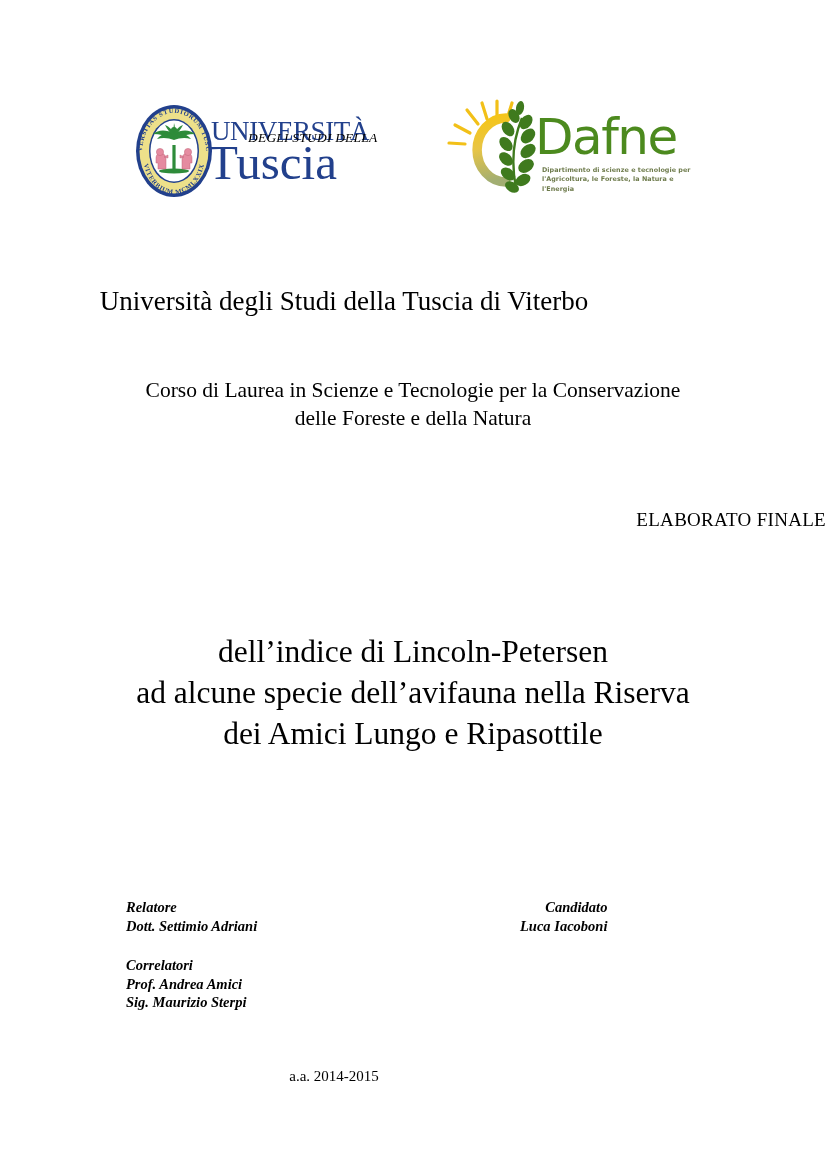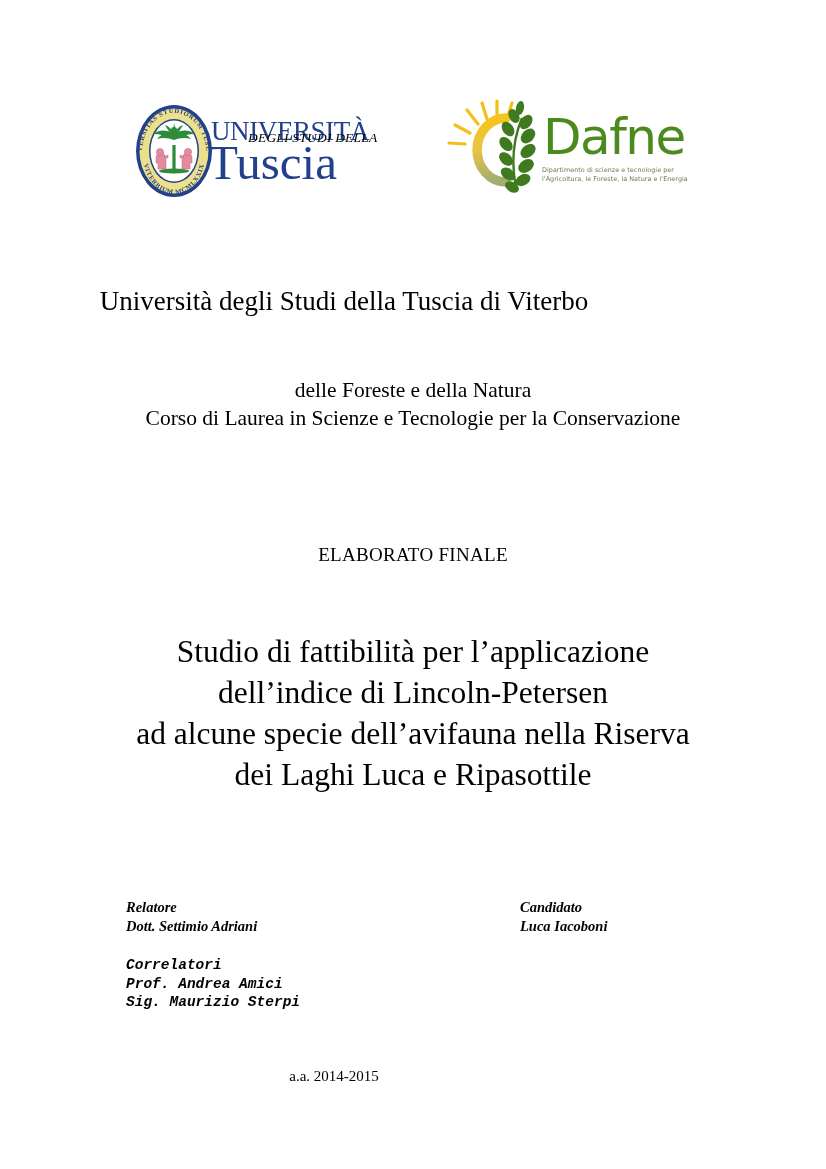"Dafne" .dafne-word { margin-left: 8px -> none }
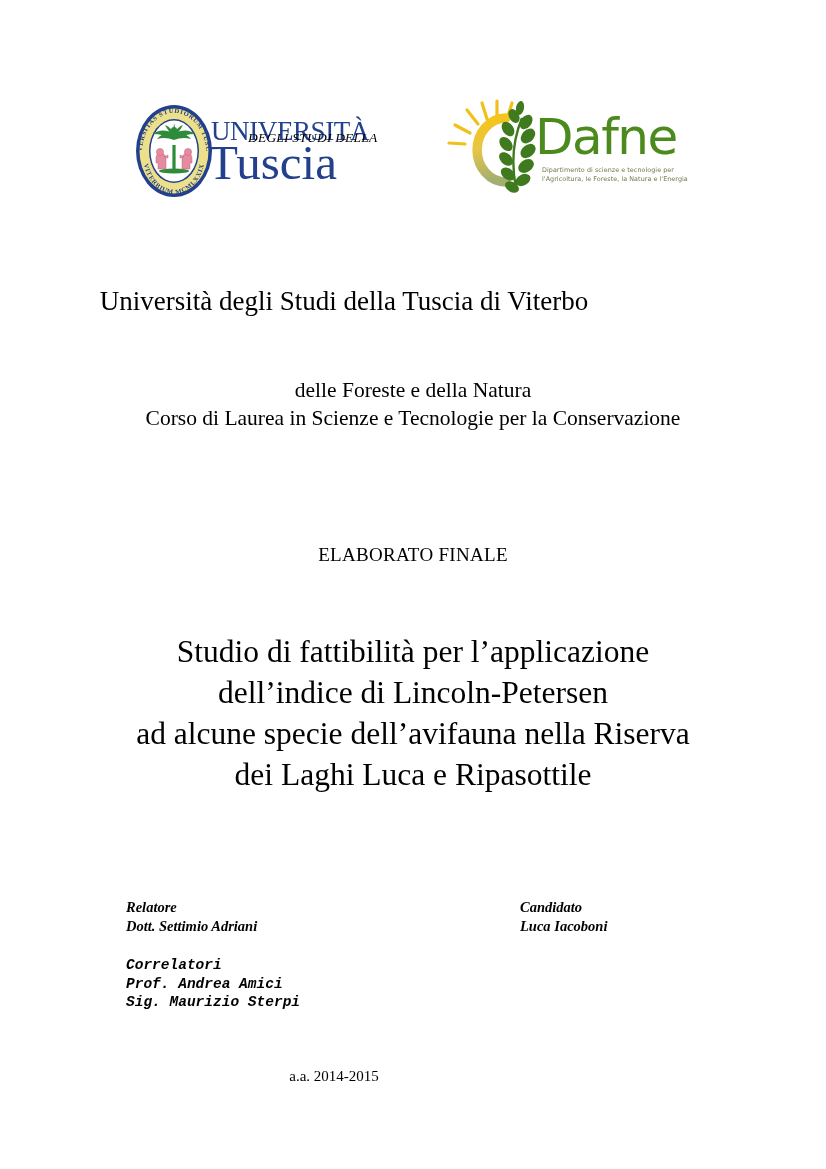"Dipartimento di scienze e tecnologie" .dafne-sub { font-weight: normal -> bold }
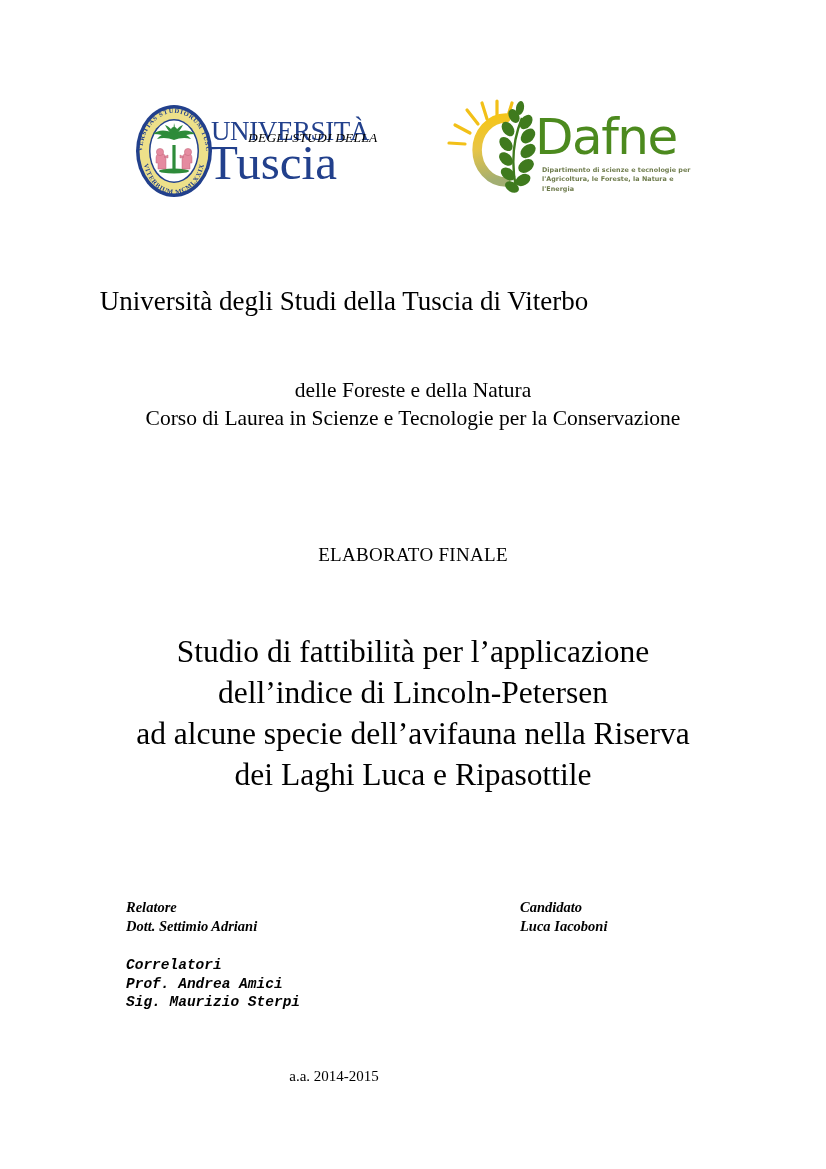"delle Foreste e della Natura" div { order: before "Corso di Laurea in Scienze" -> after "Corso di Laurea in Scienze" }
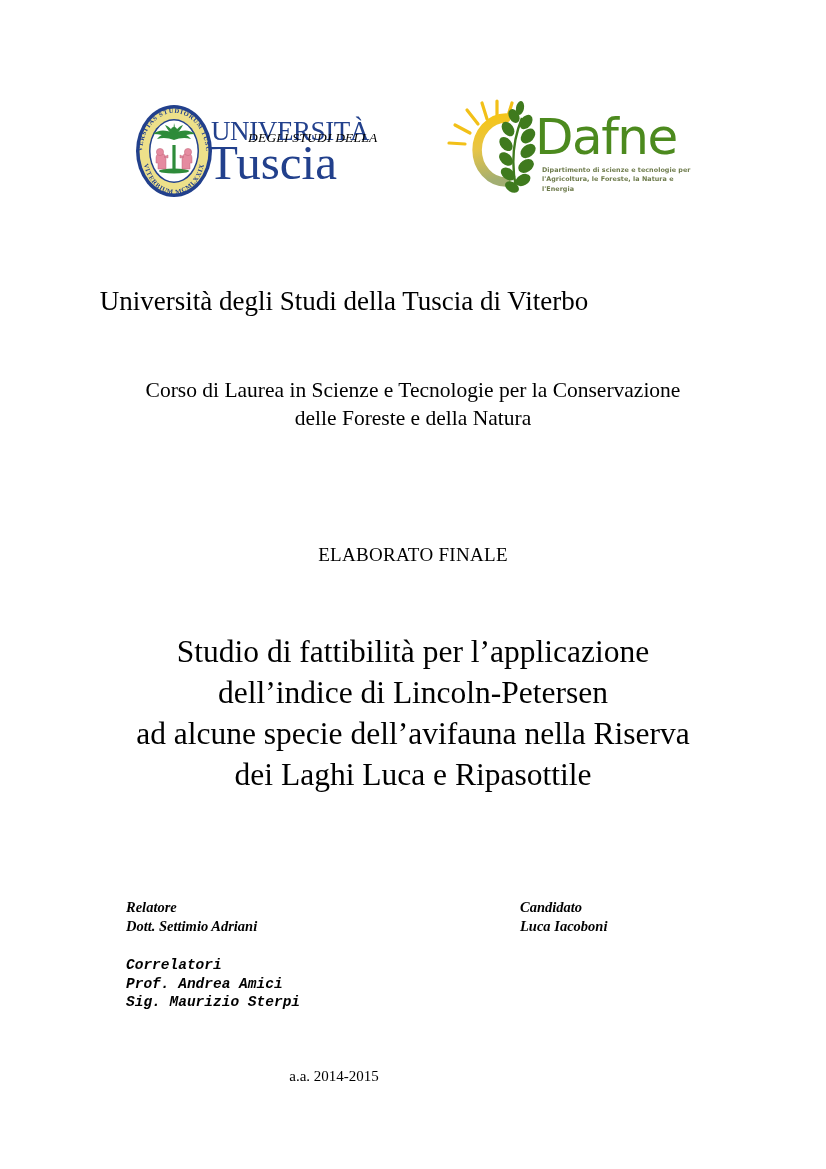"ELABORATO FINALE" .elaborato { text-align: center -> right; top: 544px -> 509px }
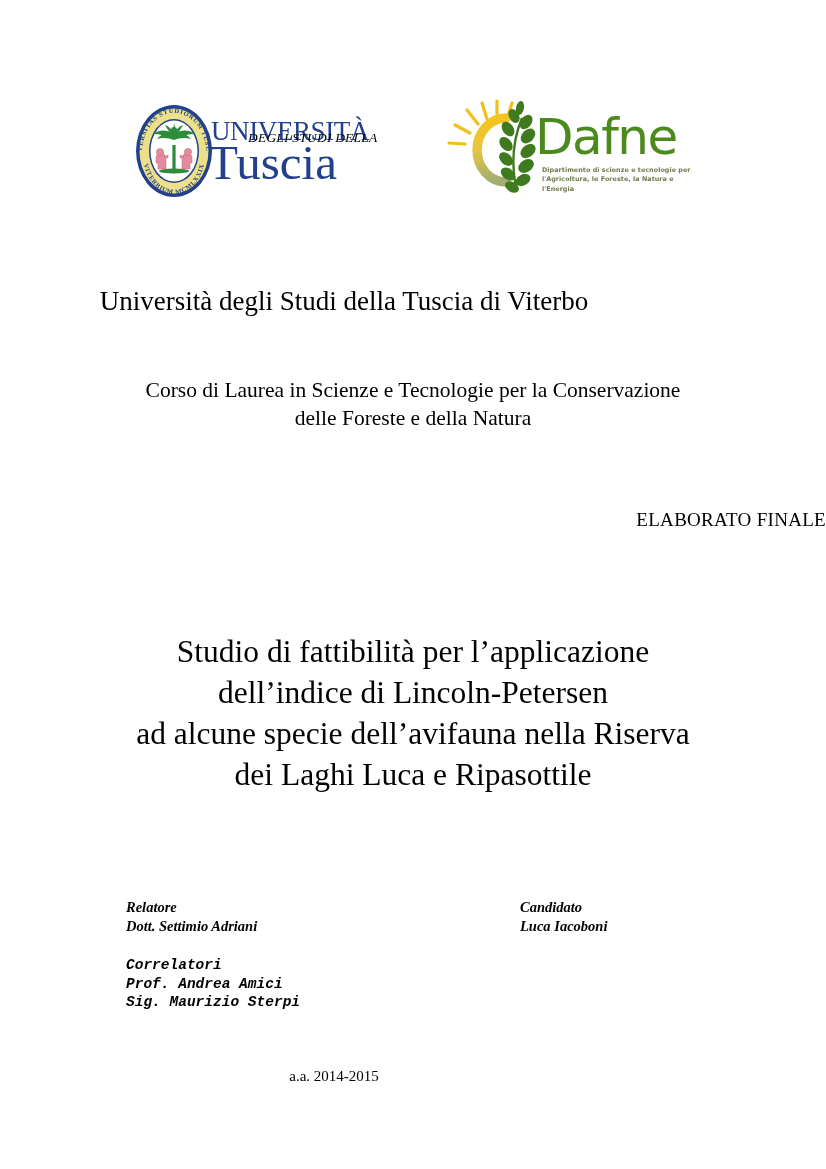"Studio di fattibilità per l’applicazione" div { html: <div>Studio di fattibilità per l’applicazione</div> -> none }
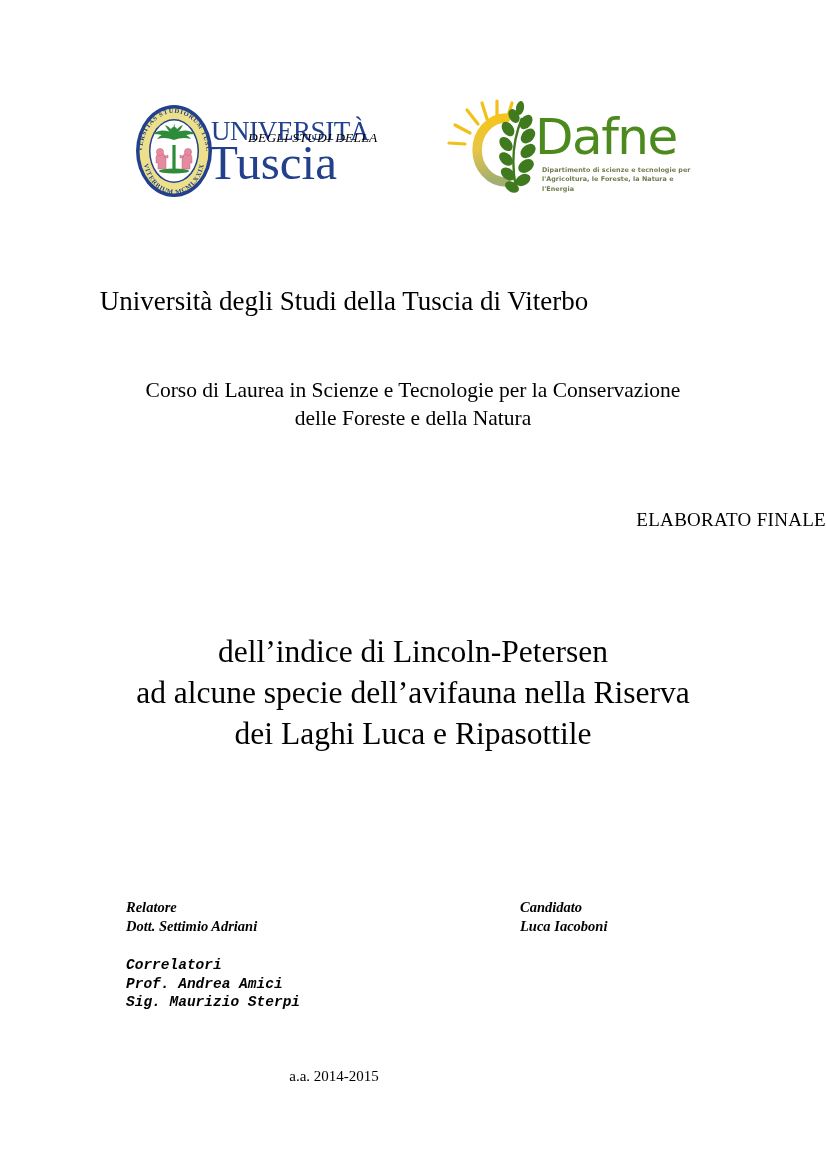"dei Laghi Luca e Ripasottile" div { text: Laghi Luca -> Amici Lungo }
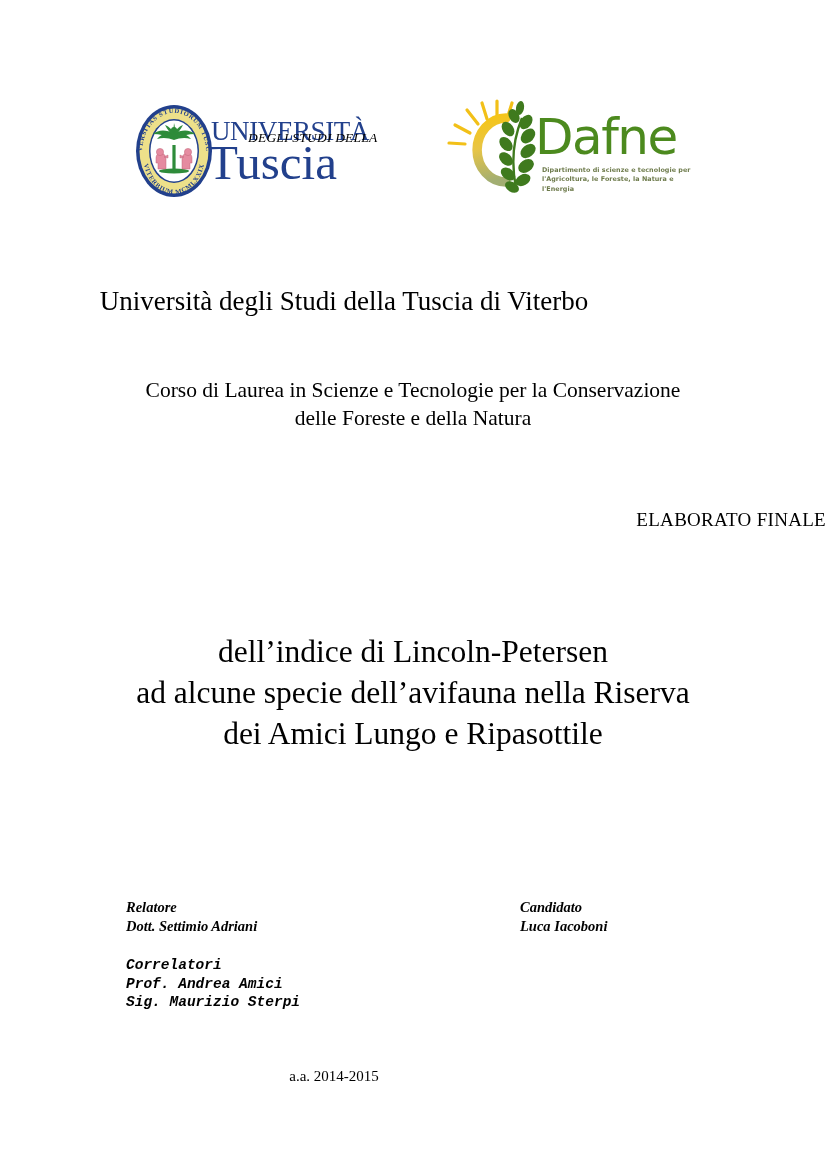"Candidato" .people-right { text-align: none -> right }
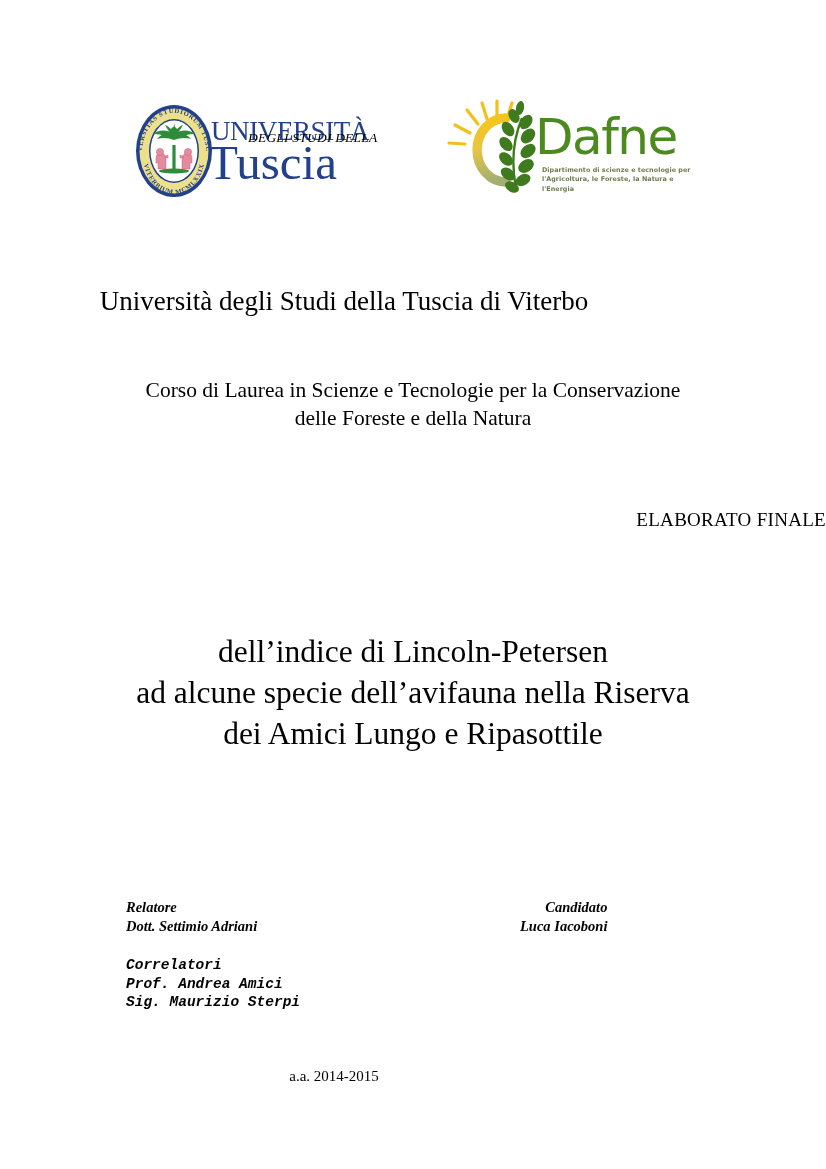"Correlatori" .people-corr { font-family: Liberation Mono, monospace -> none }
